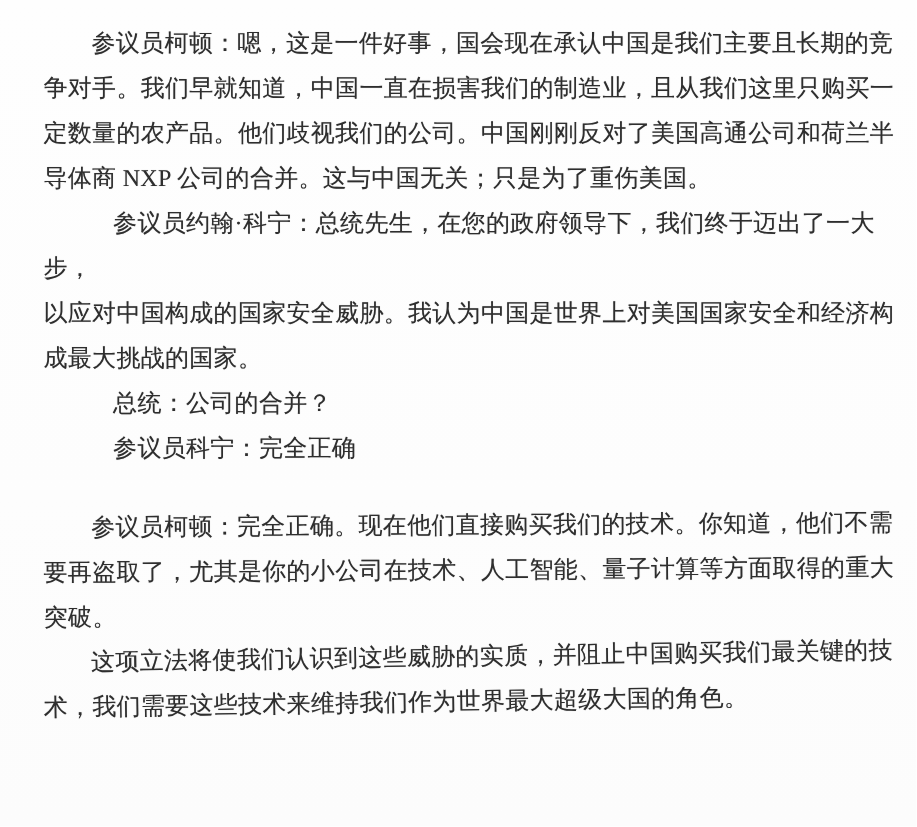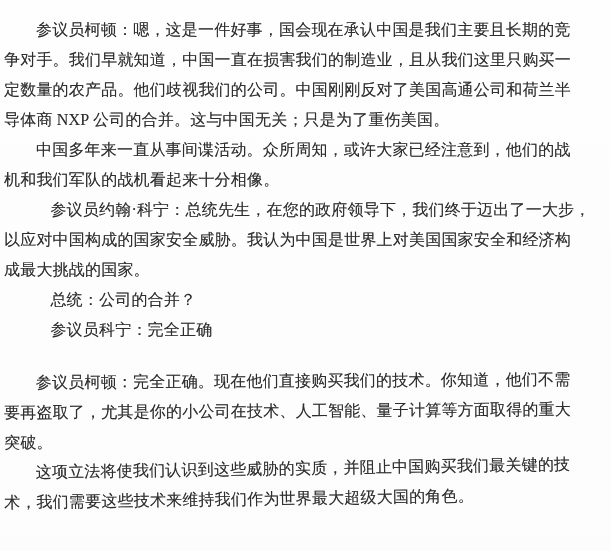"参议员柯顿：嗯，这是一件好事，国会现在承认中国是我们主要且长期的竞" .page { padding: 15px 10px 0 4px -> 15px 10px 0 29px }
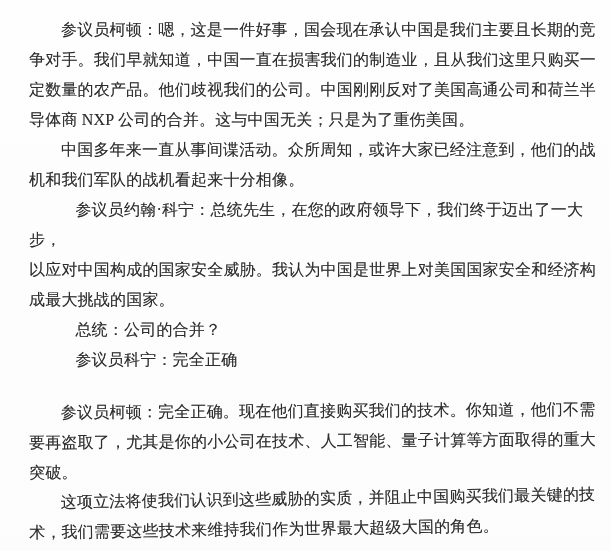"中国多年来一直从事间谍活动。众所周知，或许大家已经注意到，他们的战" p.para { html: <p>中国多年来一直从事间谍活动。众所周知，或许大家已经注意到，他们的战 机和我们军队的战机看起来十分相像。</p> -> none }
